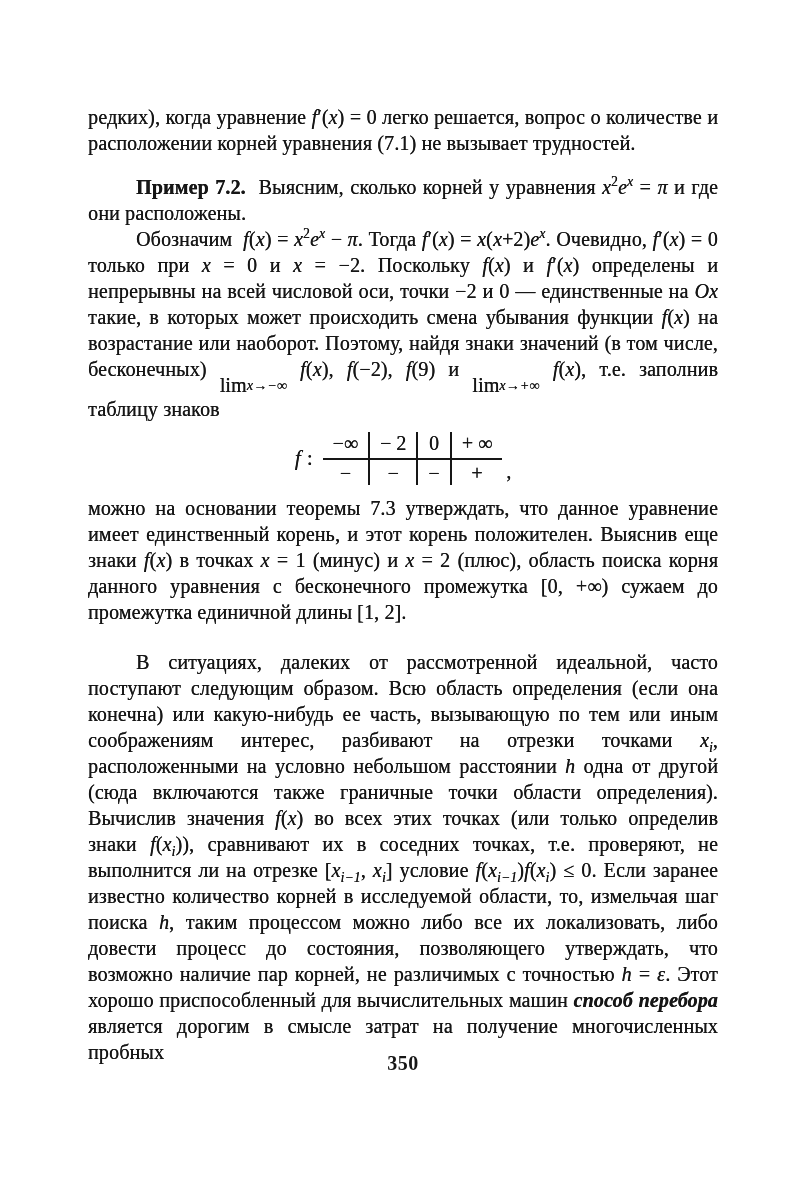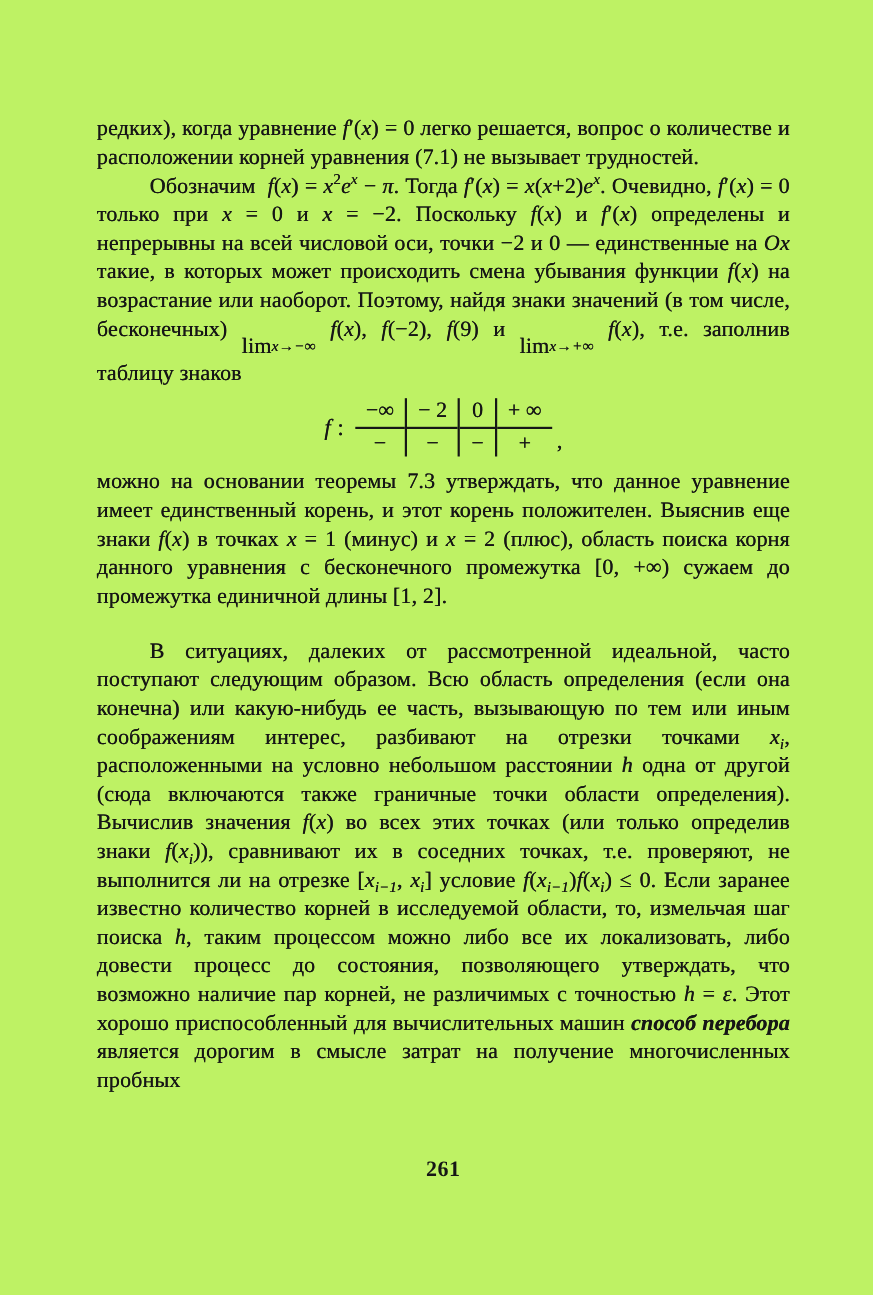"редких), когда уравнение f′(x) =" .page { background: #bef264 -> #ffffff }
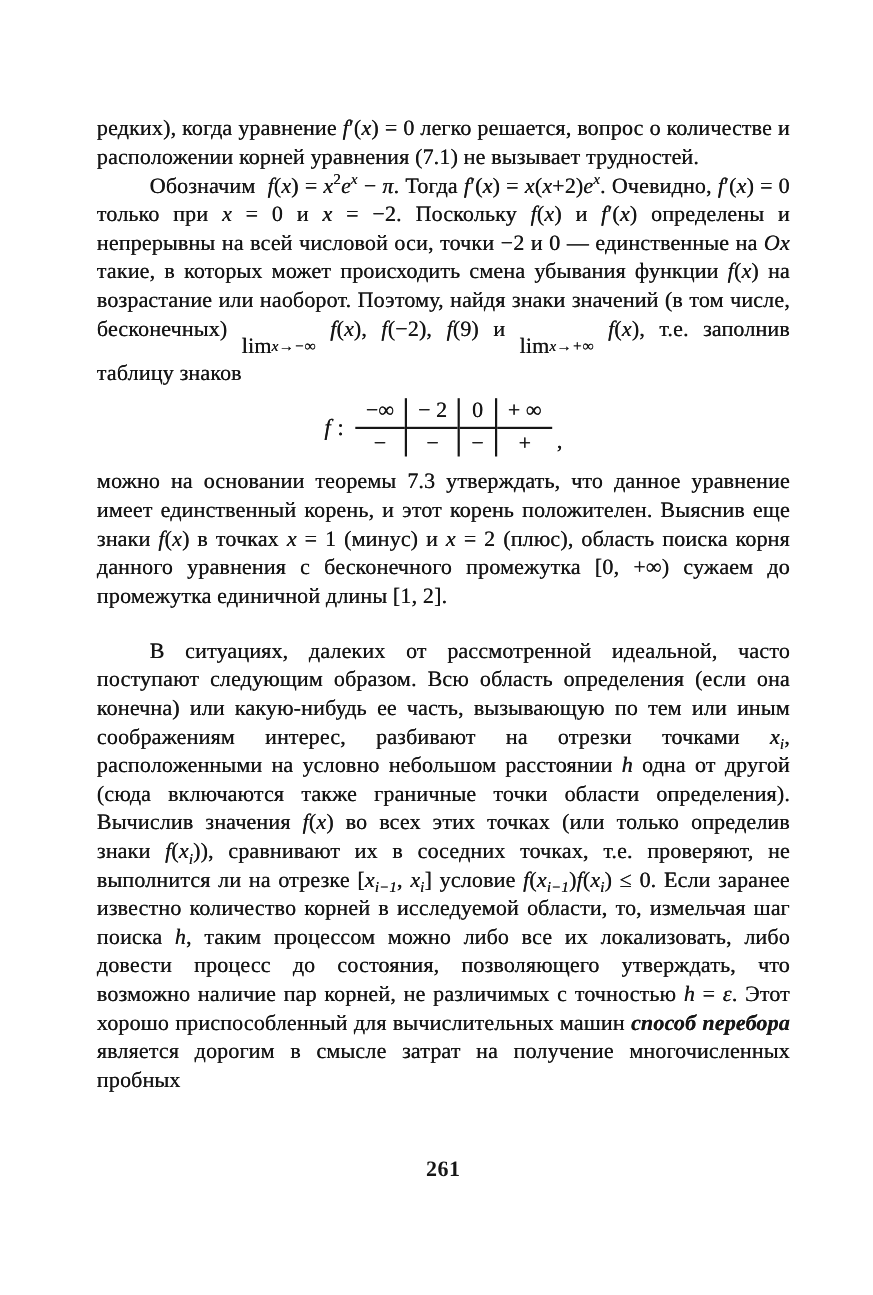"Пример 7.2. Выясним, сколько корней" p.para { html: none -> <p><span>Пример 7.2.</span><span>&nbsp; Выясним, сколько корней у уравнения </span><span>x</span><sup>2</sup><span>e</span><sup>x</sup><span> = </span><span>π</span><span> и где они расположены.</span></p> }
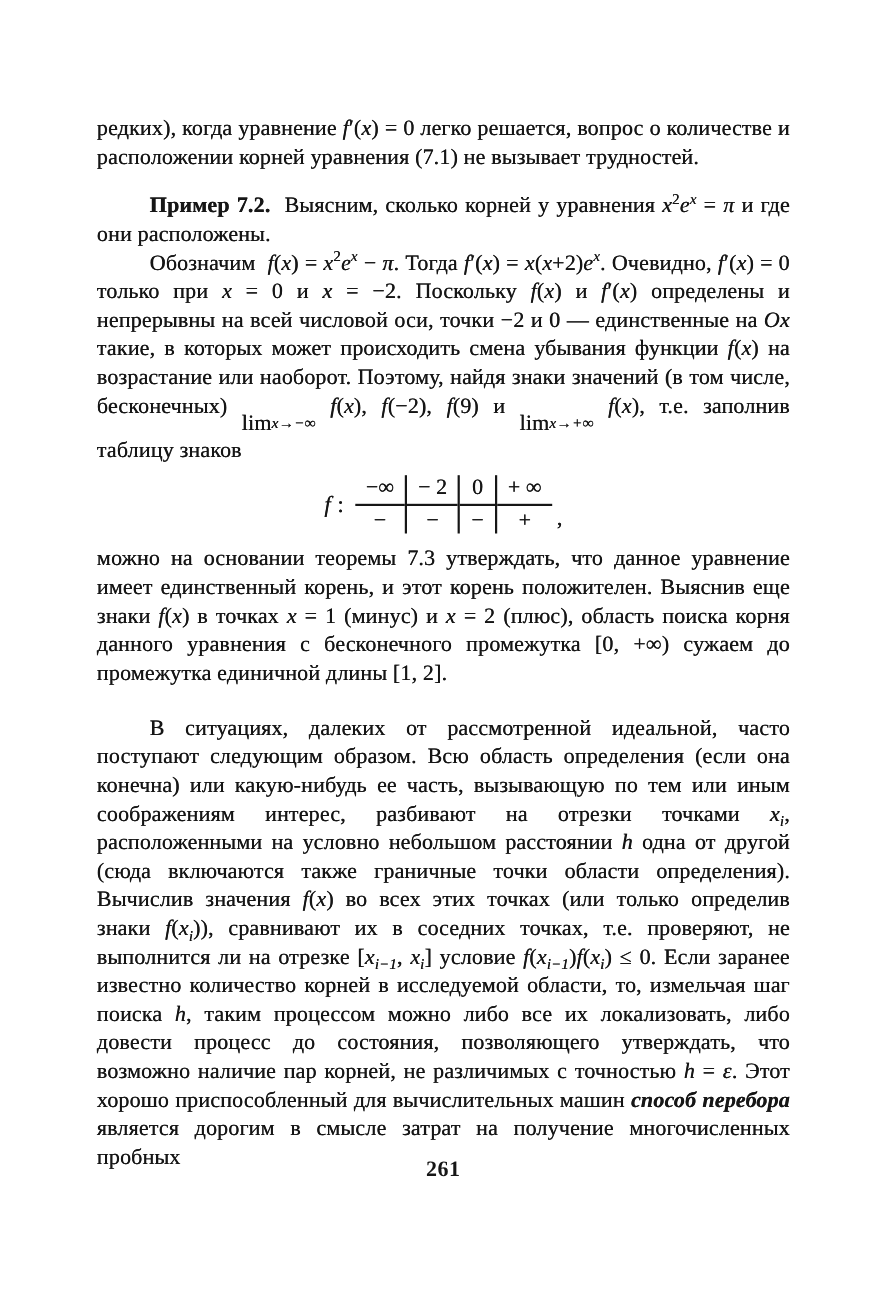"261" div.pagenum { text: 261 -> 350 }
